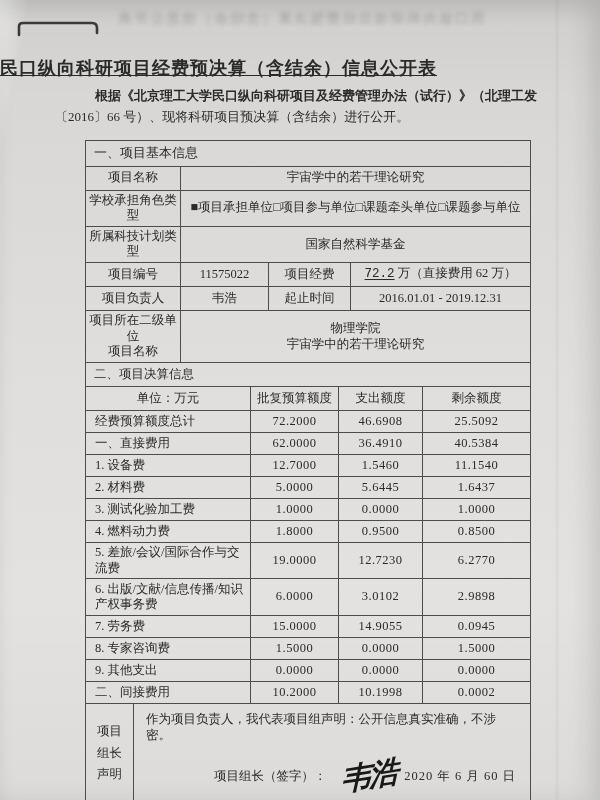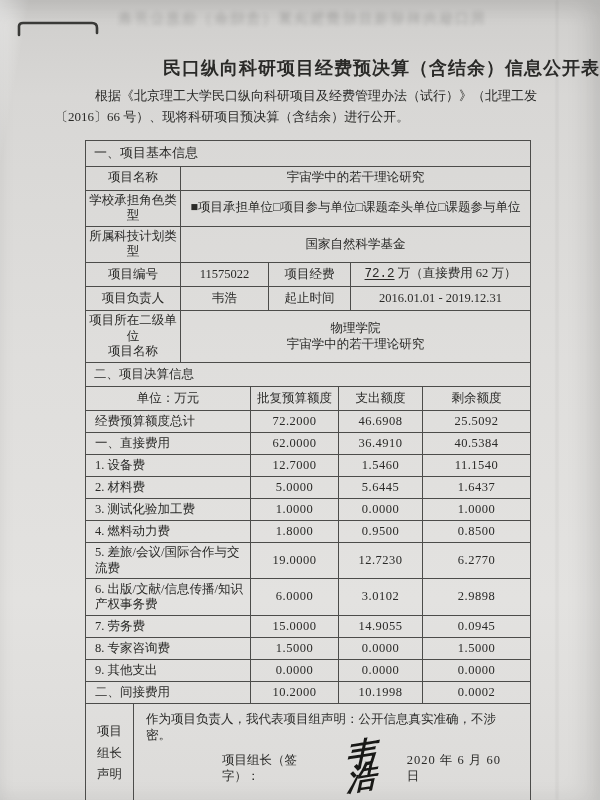"民口纵向科研项目经费预决算（含结余）信息公开表" .page-title { text-align: right -> left; text-decoration: none -> underline }
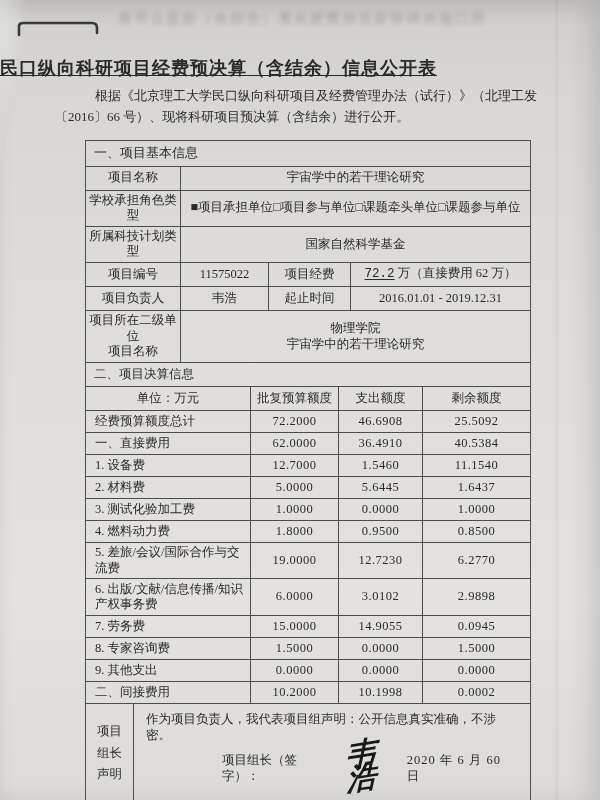"根据《北京理工大学民口纵向科研项目及经费管理办法（试行）》（北理工发" .intro .l1 { font-weight: none -> bold }
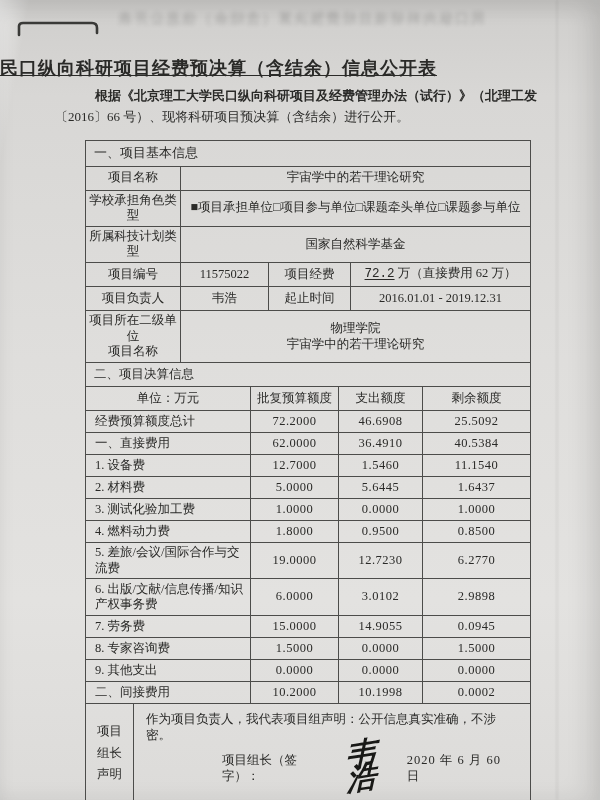"项目组长（签字）：" .sign-row { left: 16px -> 8px }
